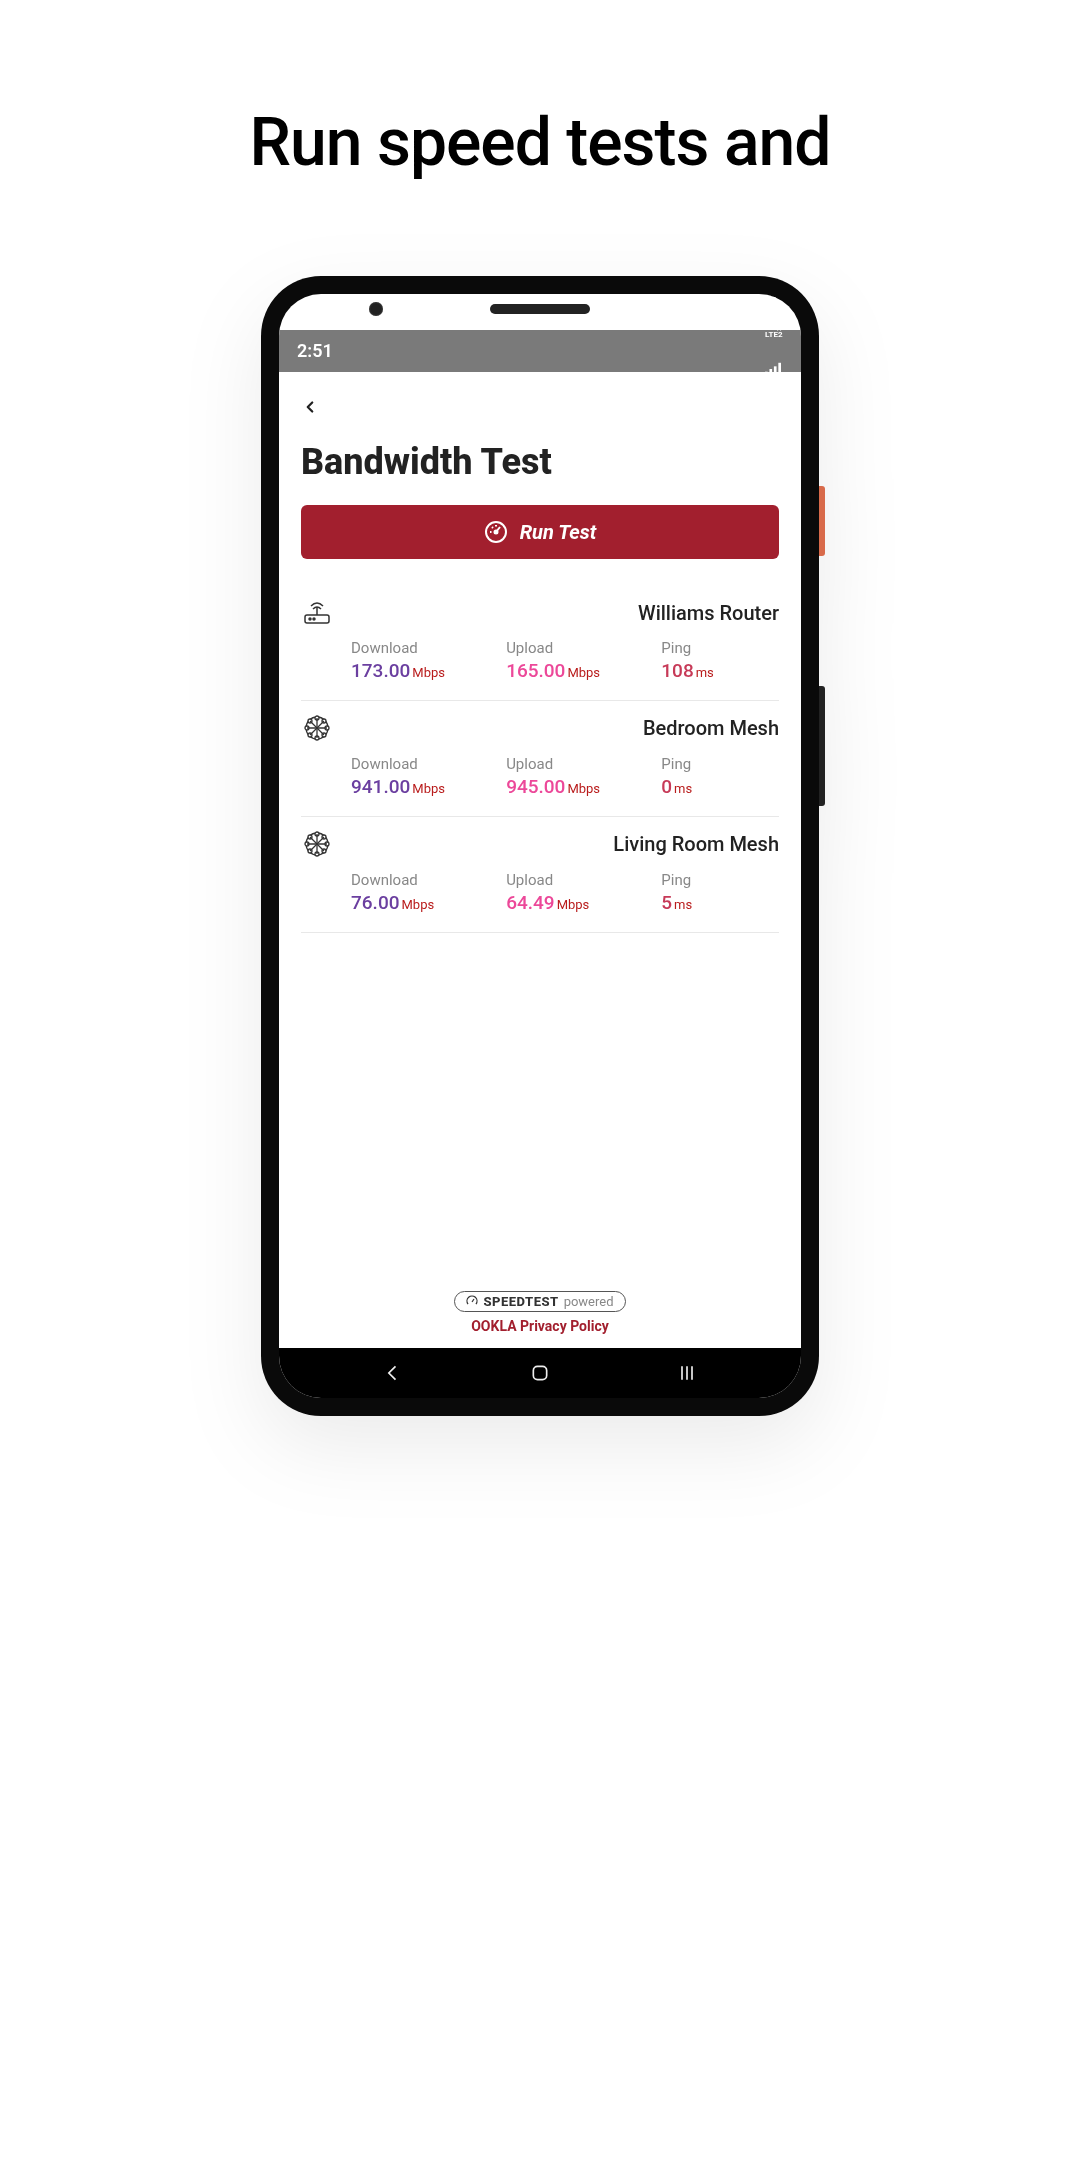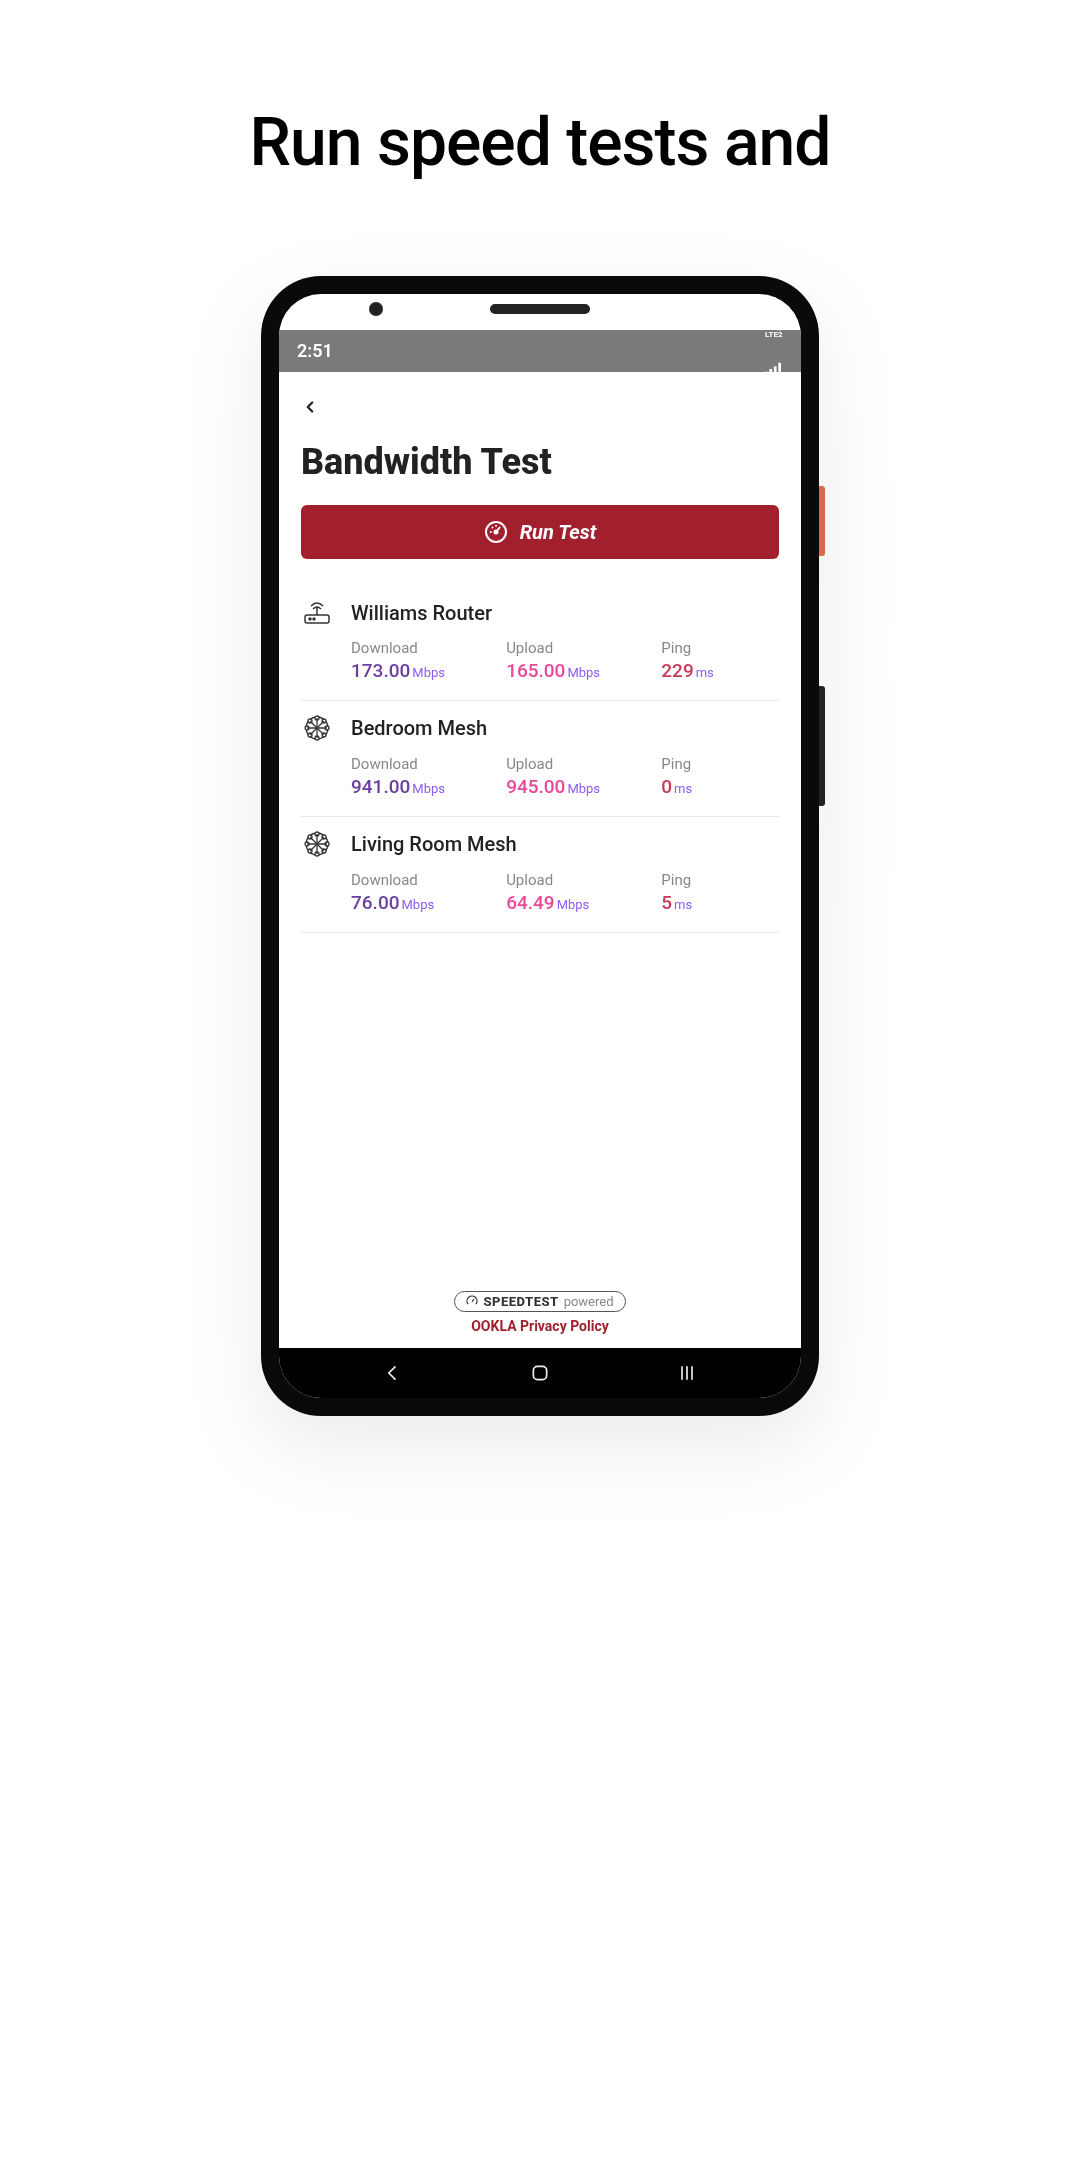"Williams Router" .device-header { justify-content: none -> space-between }
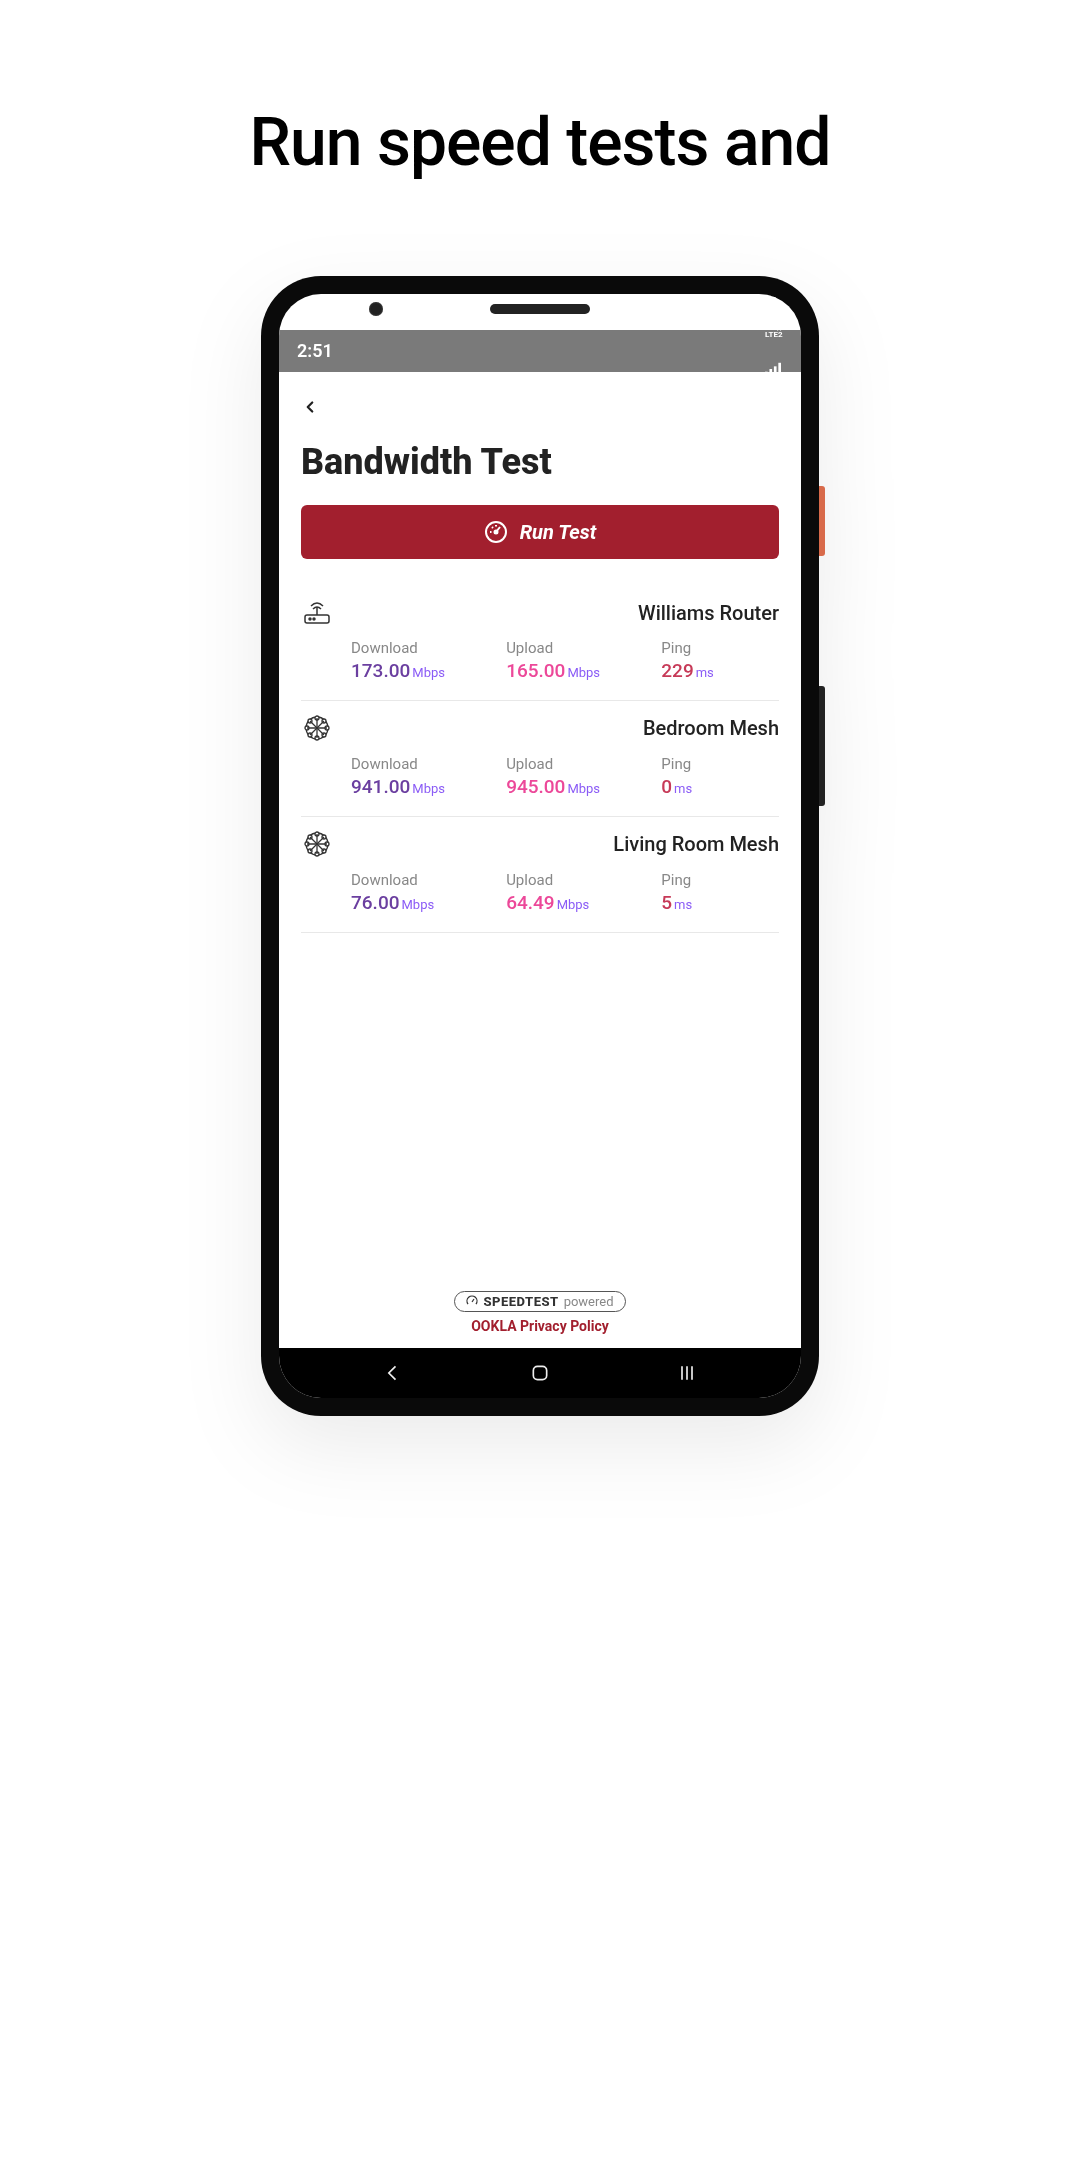"Mbps" .unit { color: #8b5cf6 -> #b91c1c }
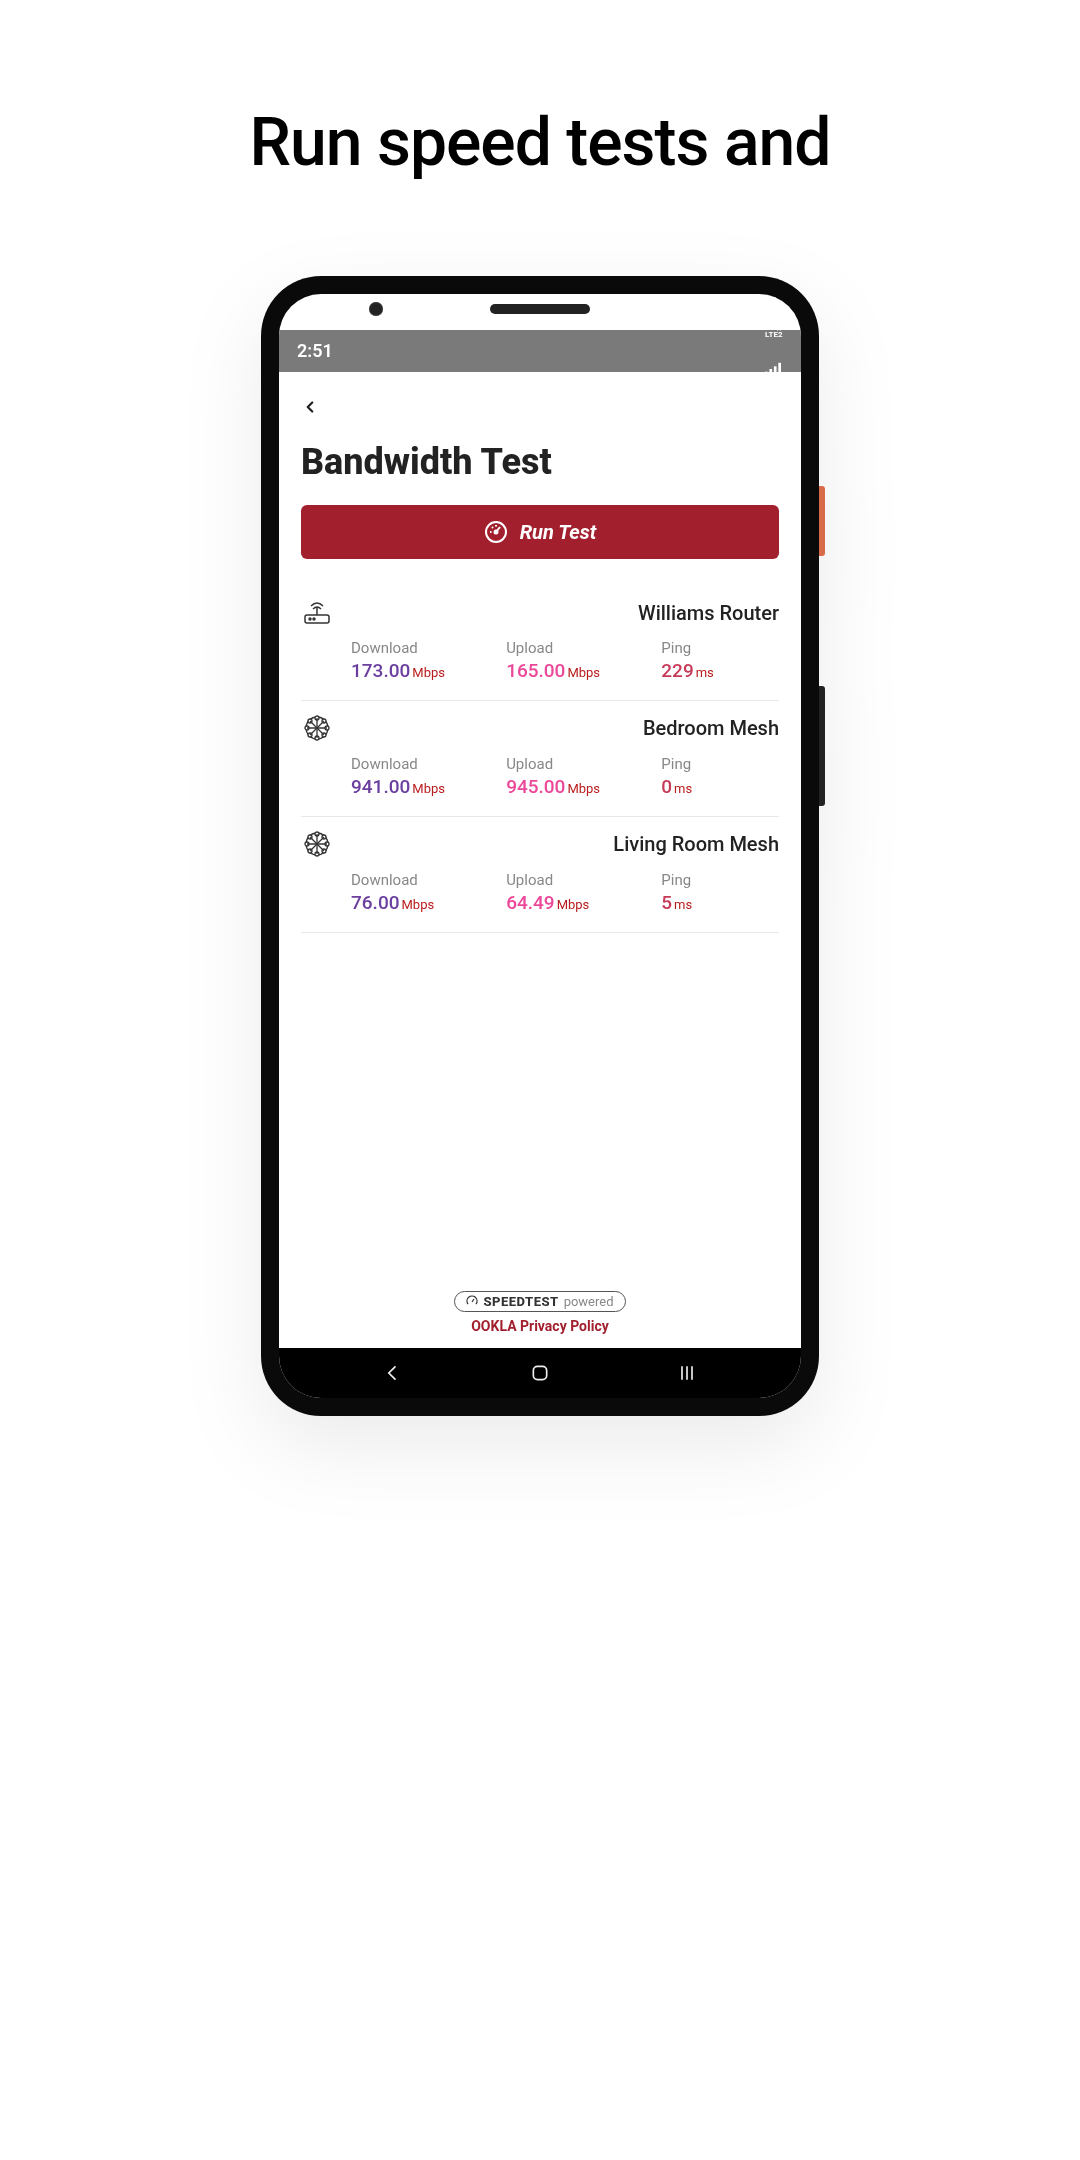"229" span.ping-val { text: 229 -> 108 }
